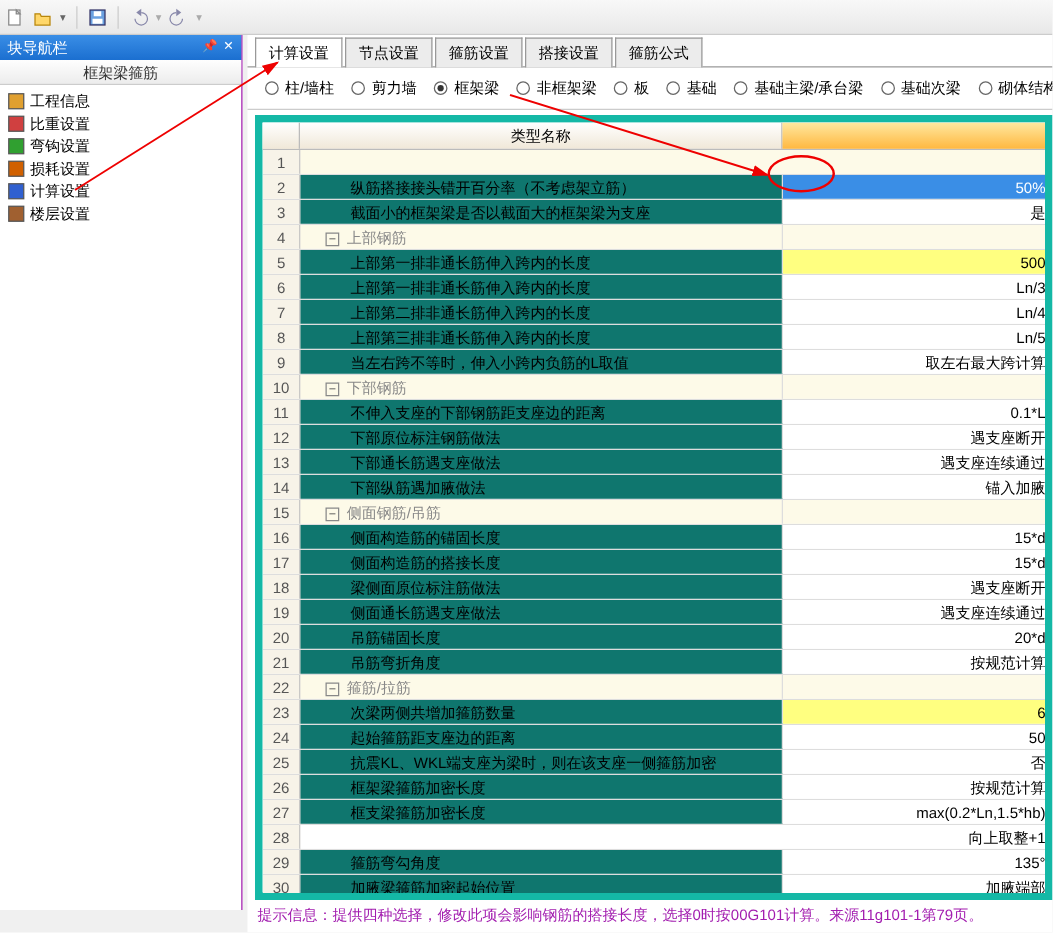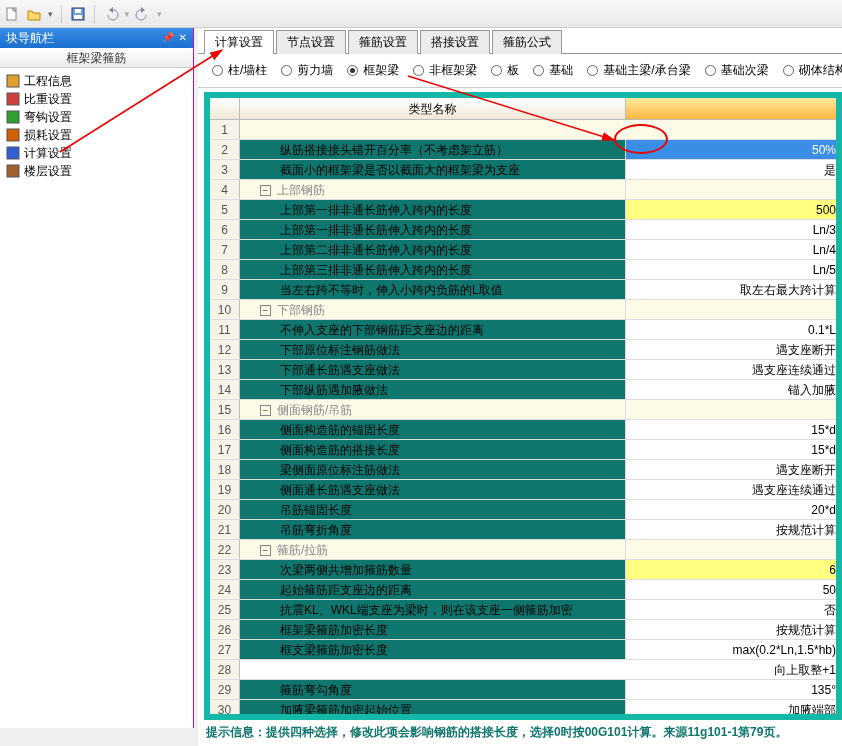"提示信息：提供四种选择，修改此项会影响钢筋的搭接长度，选择0时按00G101计算" .status { color: #0f766e -> #a21caf; font-weight: bold -> none }
